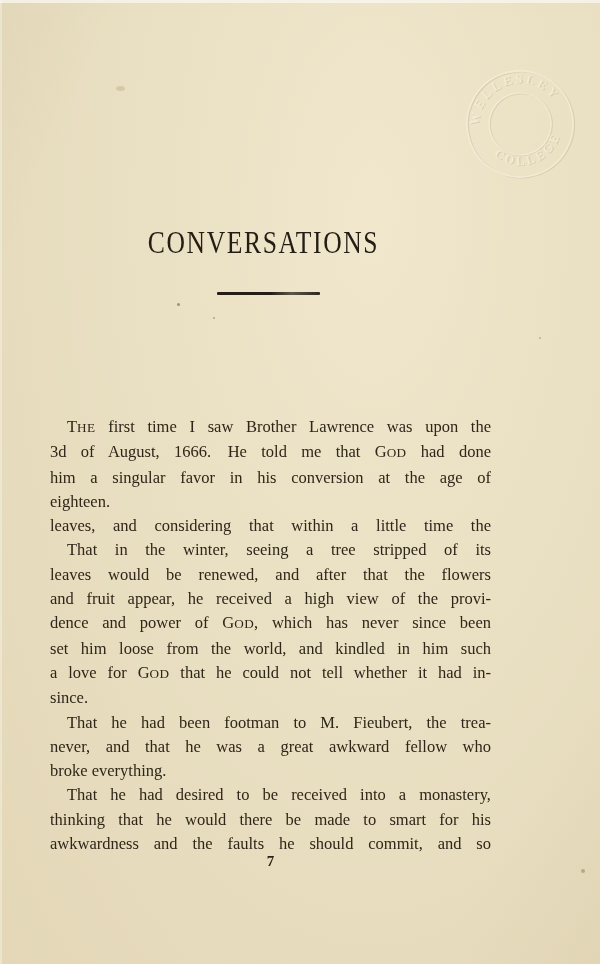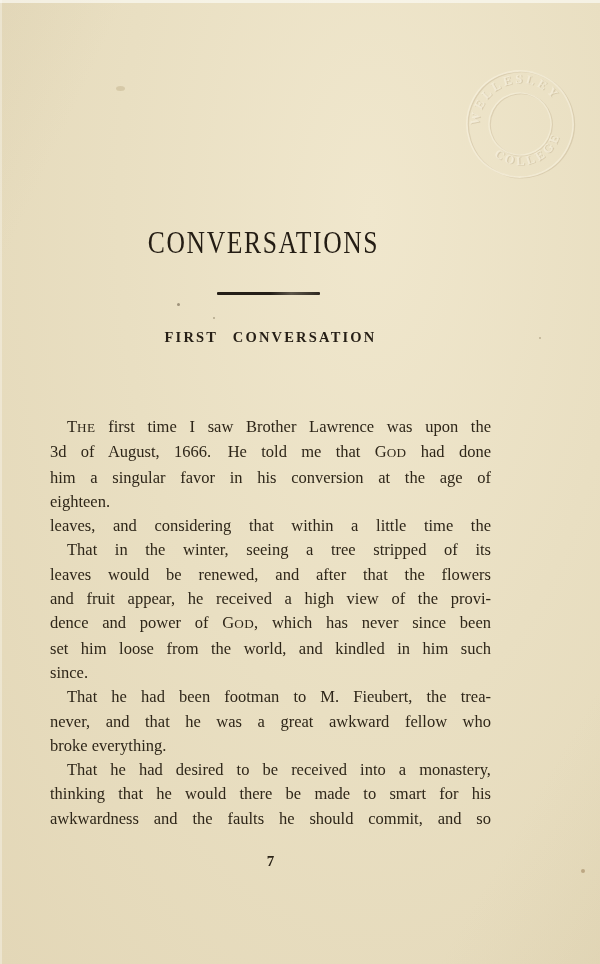"FIRST CONVERSATION" h2.subtitle { html: <h2>FIRST CONVERSATION</h2> -> none }
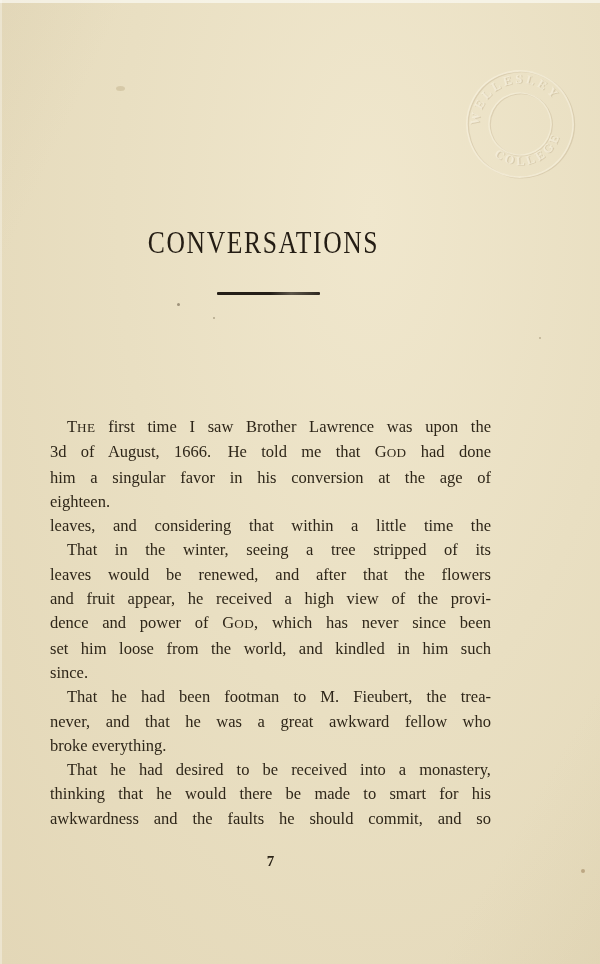"a love for GOD that" div.line { html: none -> <div>a love for G<span>OD</span> that he could not tell whether it had in-</div> }
